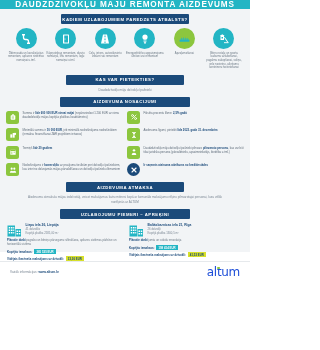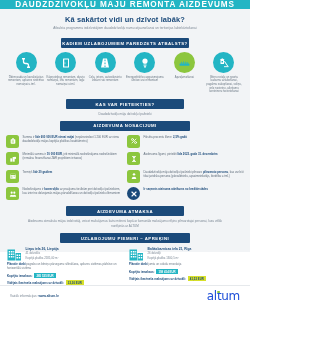"Kā sakārtot vidi un dzīvot" div.intro { html: <div> <div>Kā sakārtot vidi un dzīvot labāk?</div> <div>Atbalsta programma iedzīvotājiem daudzdzīvokļu namu atjaunošanai un teritorijas labiekārtošanai</div> </div> -> none }
